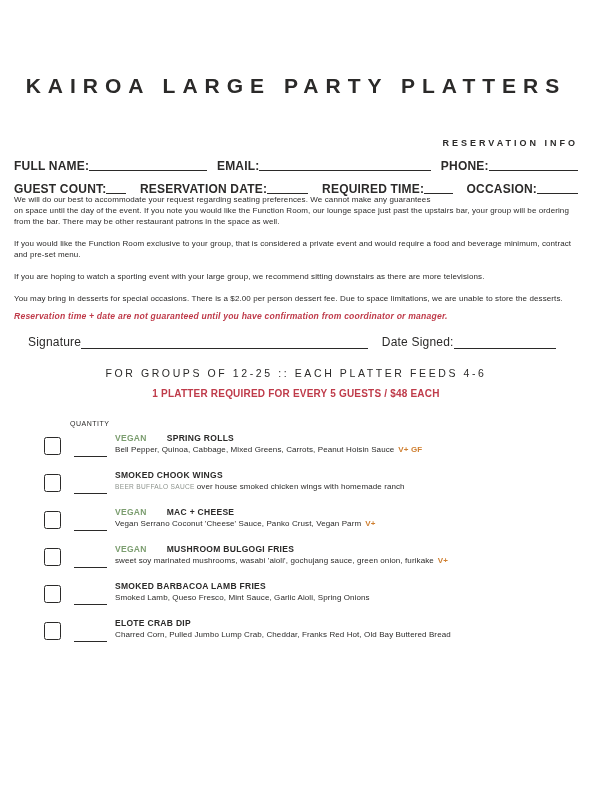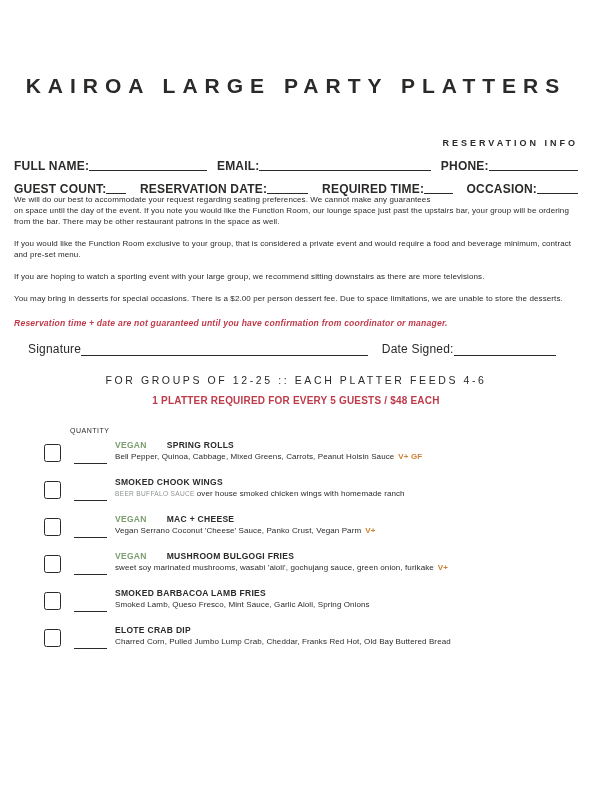"Reservation time + date are" .notice { margin-top: 14px -> 7px }
